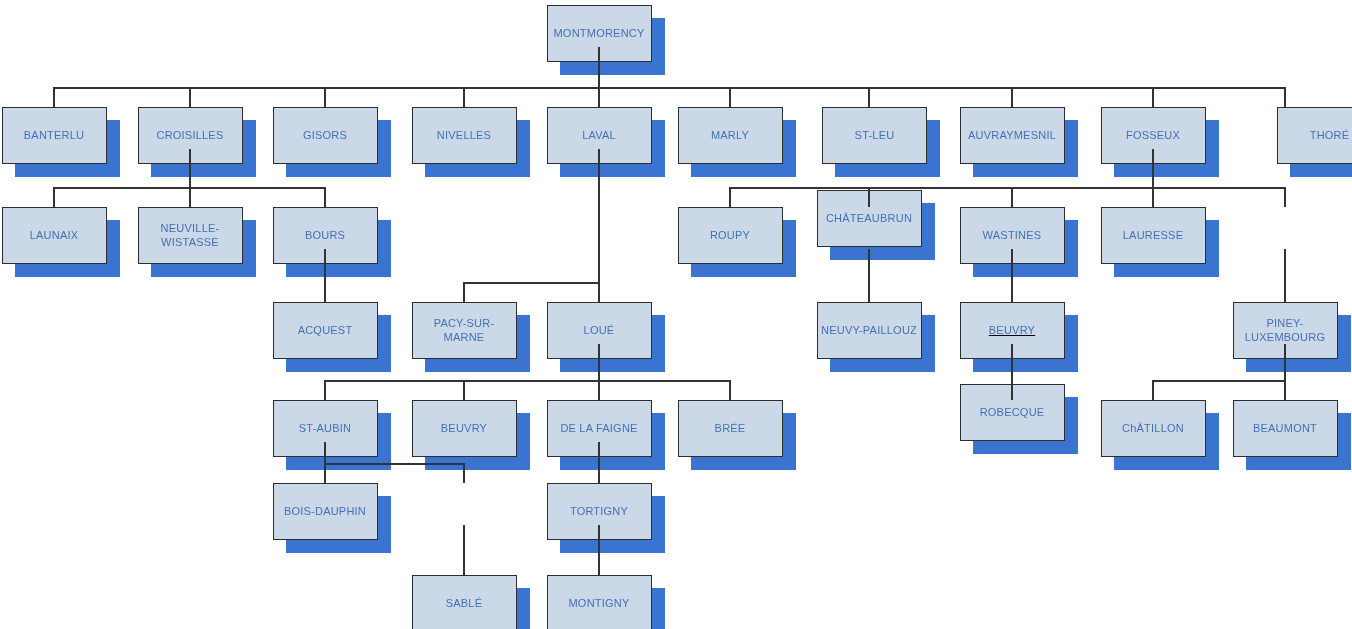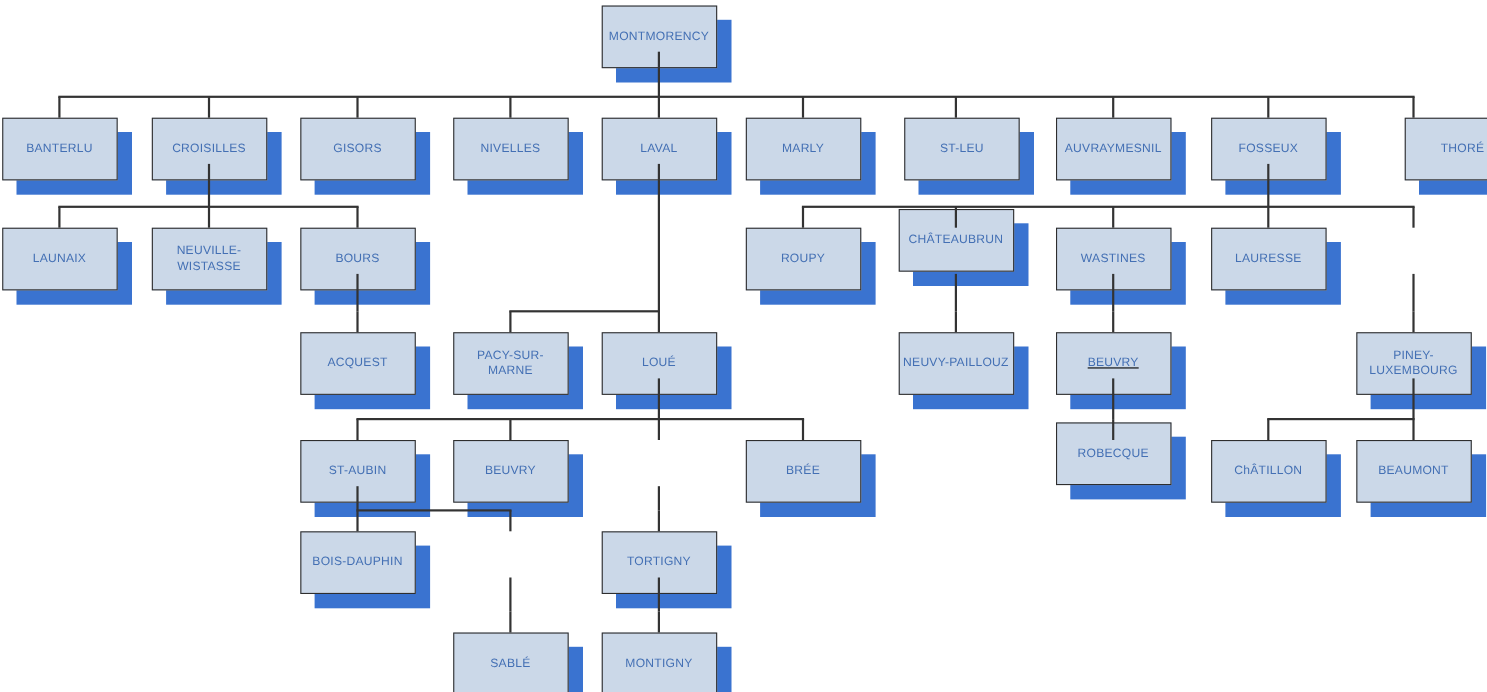"DE LA FAIGNE" div.node { html: none -> <div> <span>DE LA FAIGNE</span> </div> }
